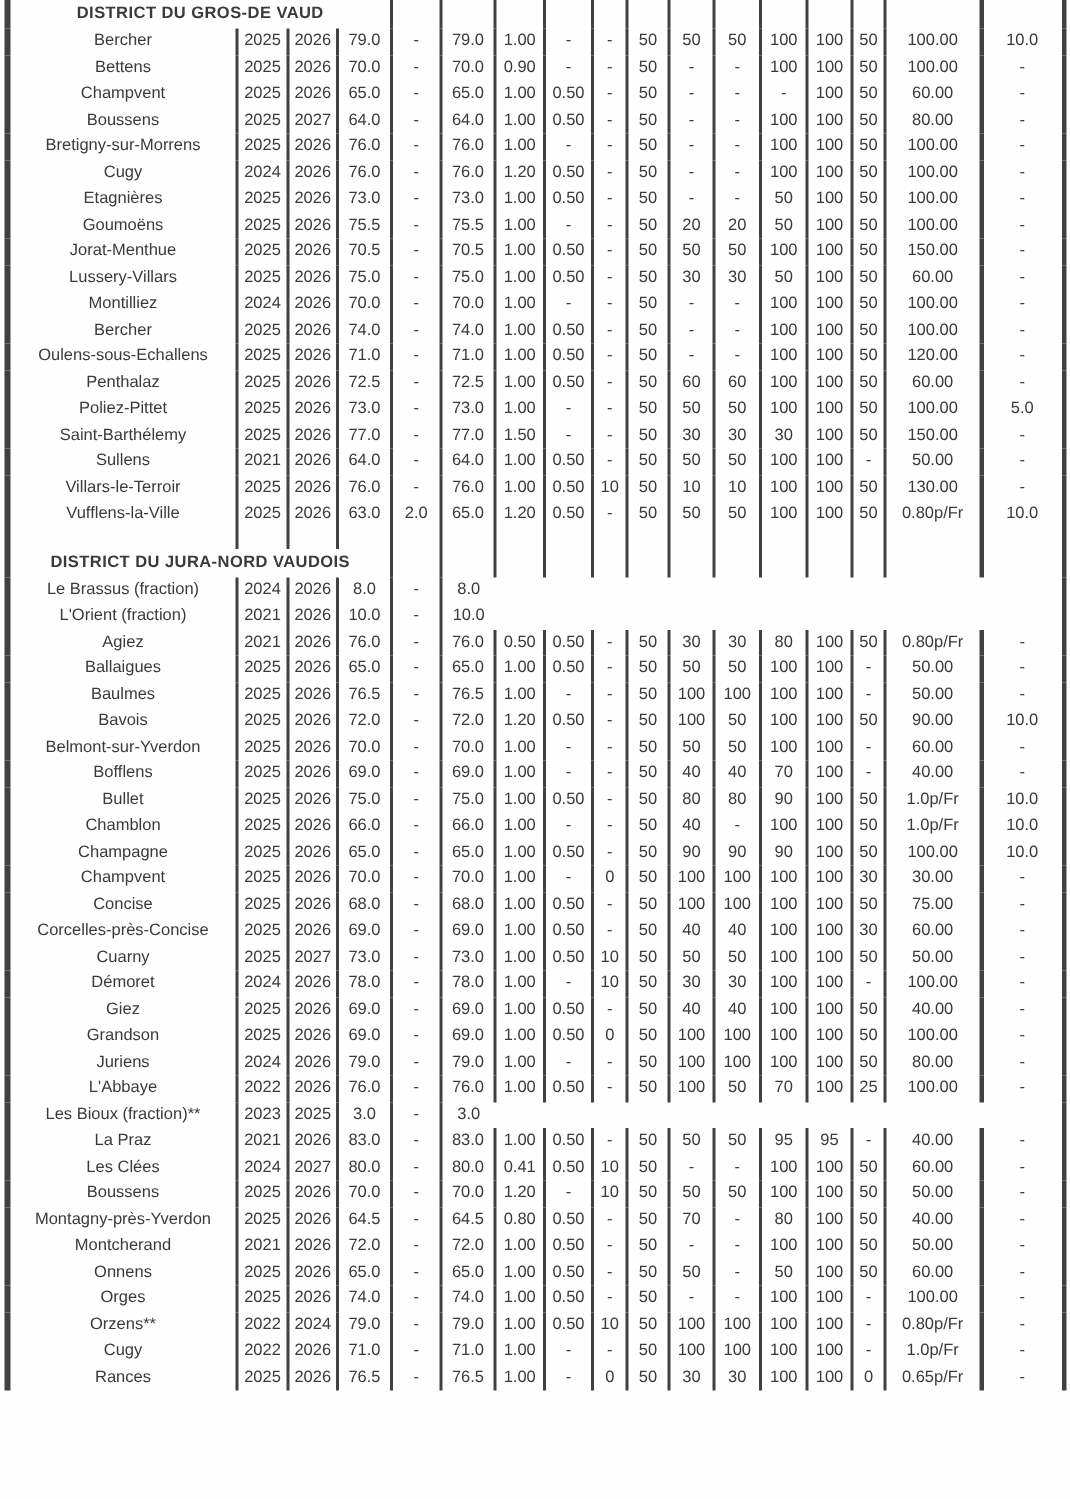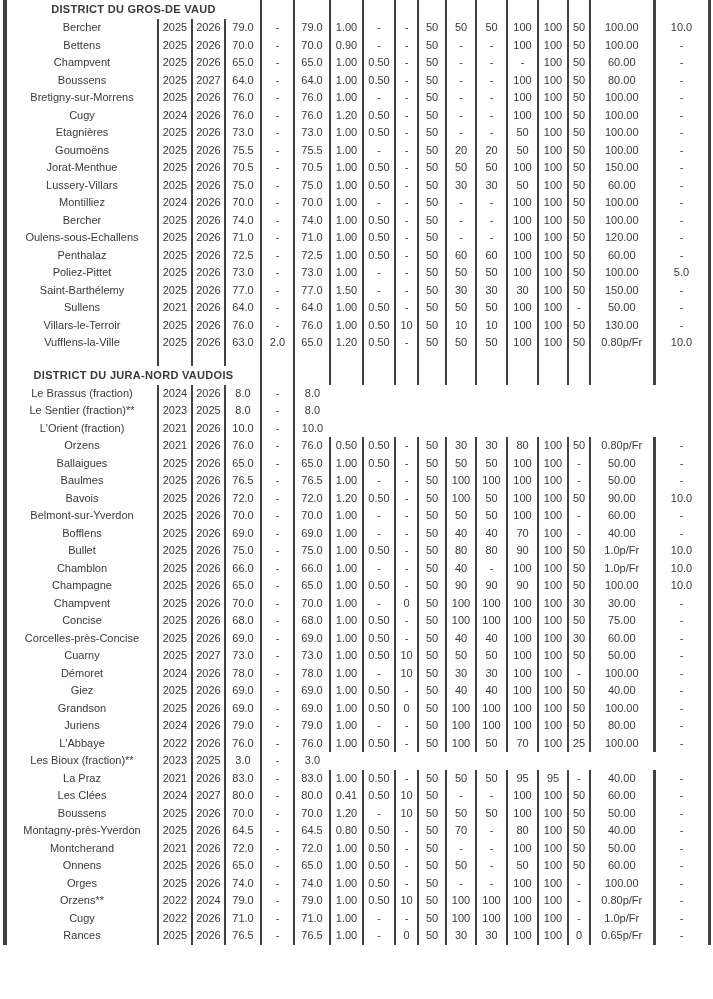"Le Sentier (fraction)**" tr { html: <tr> <td>Le Sentier (fraction)**</td> <td>2023</td> <td>2025</td> <td>8.0</td> <td>-</td> <td>8.0</td> <td></td> <td></td> <td></td> <td></td> <td></td> <td></td> <td></td> <td></td> <td></td> <td></td> <td></td> </tr> -> none }
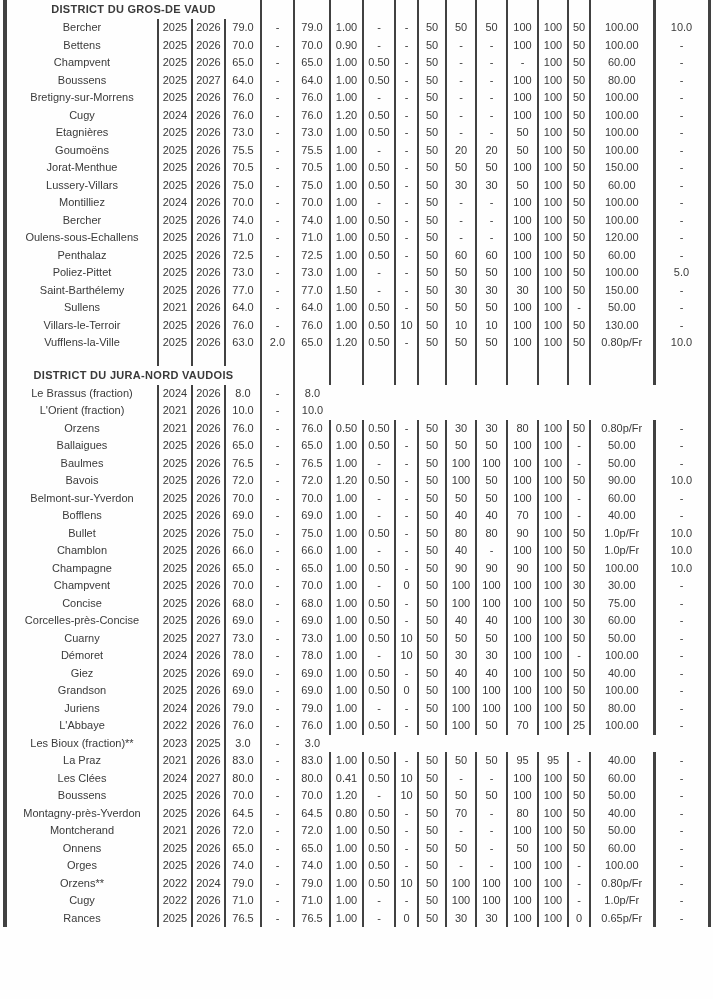"Orzens" td.c0 { text: Orzens -> Agiez }
